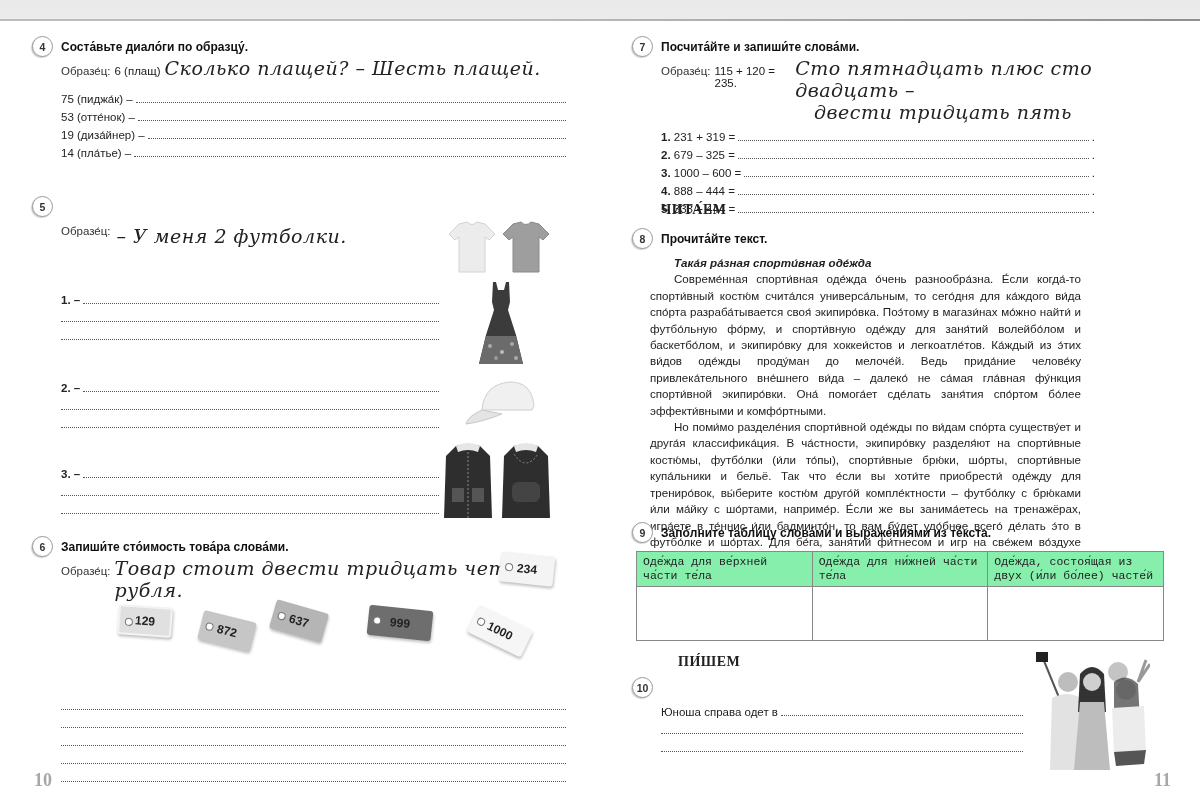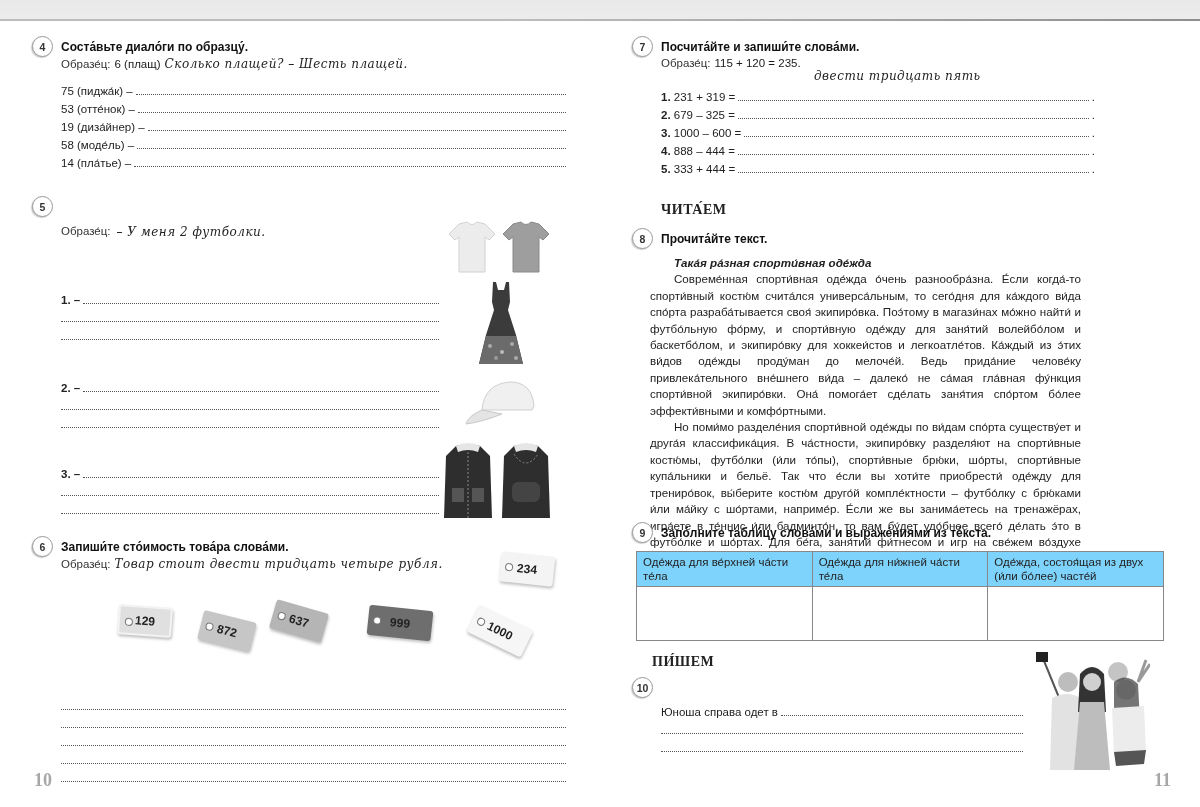"Сколько плащей? – Шесть плащей." .hand { font-size: 12px -> 19px }
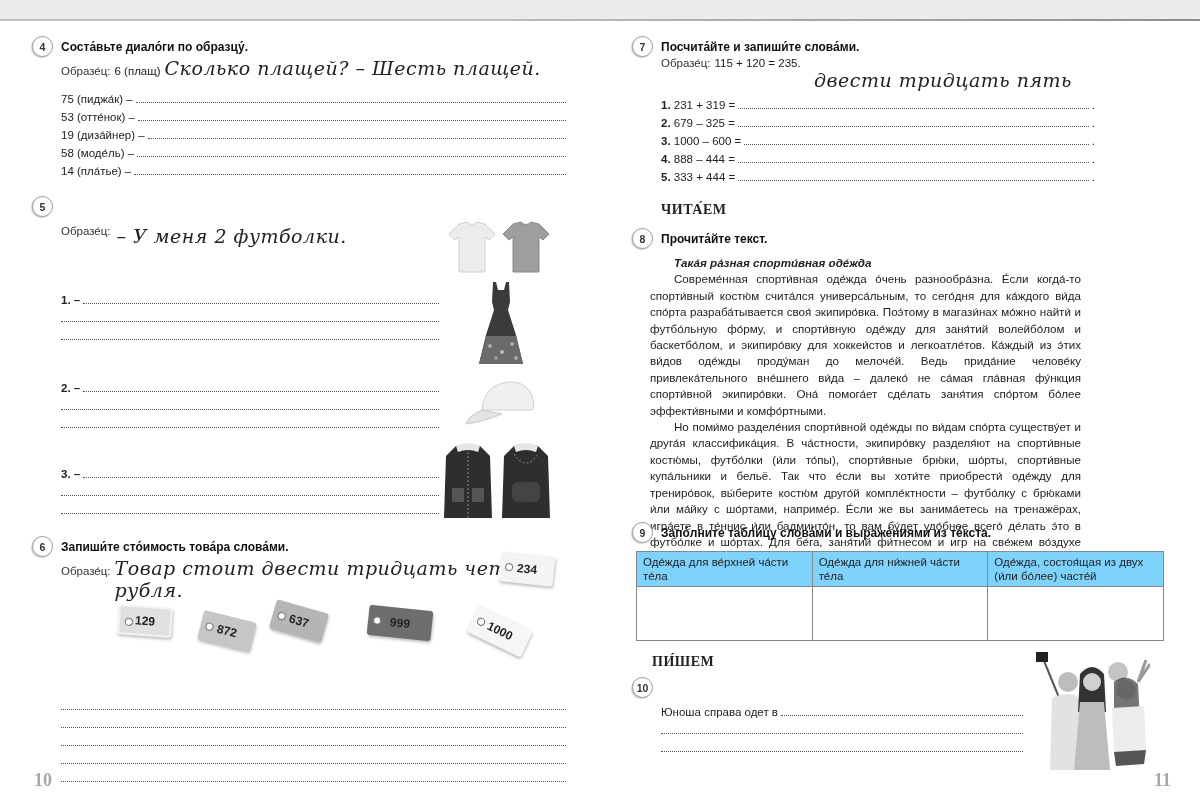"Сто пятнадцать плюс сто двадцать" span.hand { html: none -> <span>Сто пятнадцать плюс сто двадцать –</span> }
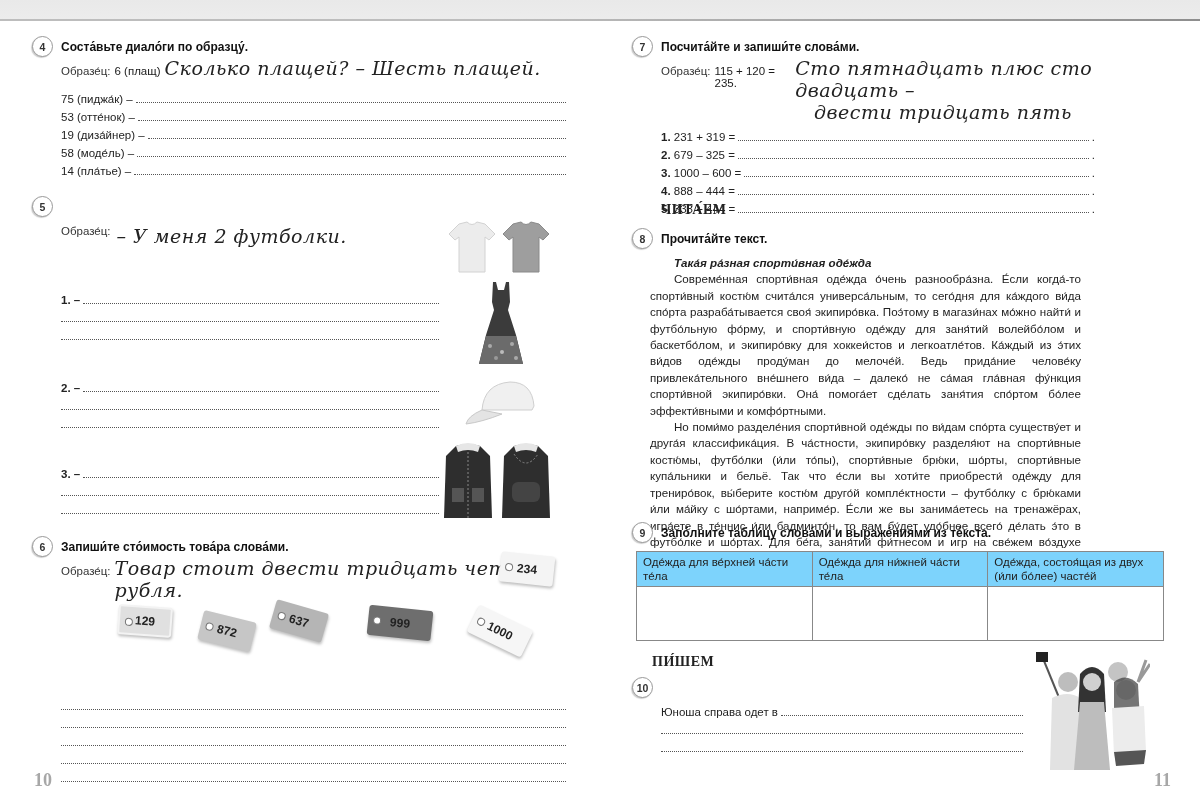"58 (моде́ль) –" div.line { html: <div> <span>58 (моде́ль) –</span> <span></span> </div> -> none }
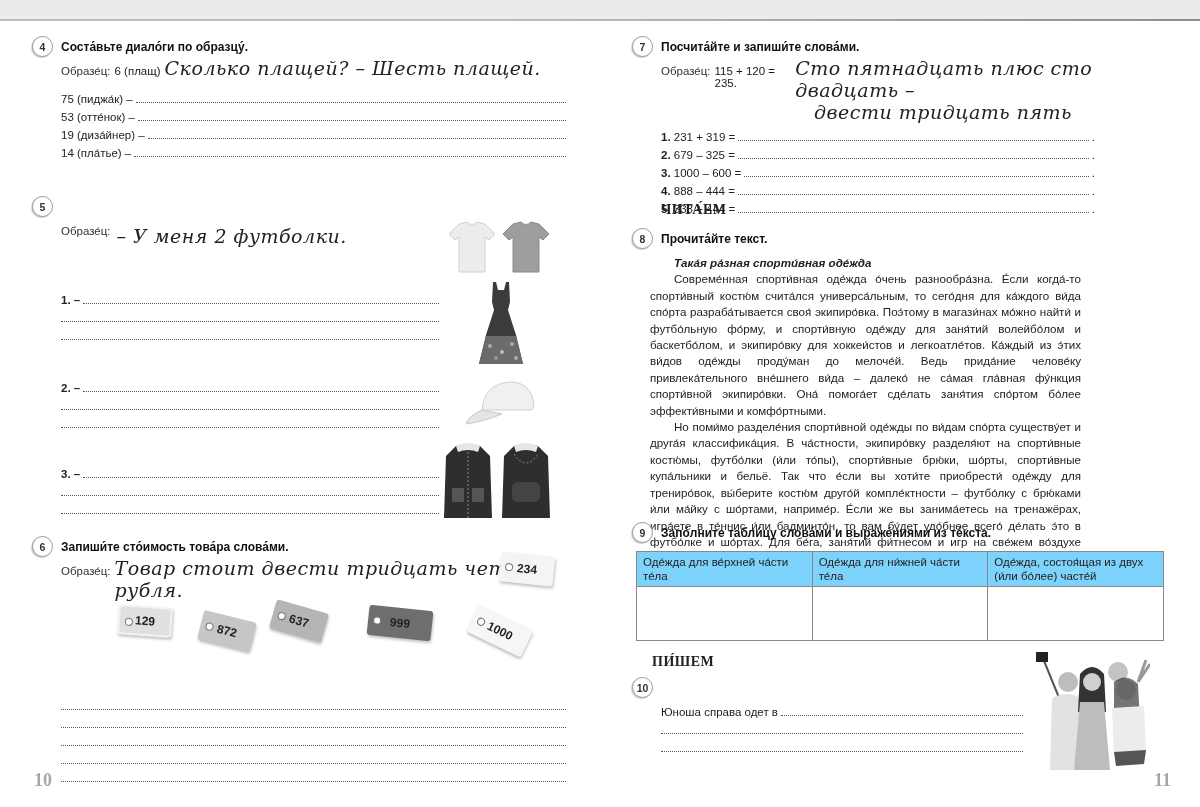"Оде́жда для ве́рхней ча́сти те́ла" table.tbl tr.h td { background: #7dd3fc -> #86efac; font-family: none -> Liberation Mono, monospace }
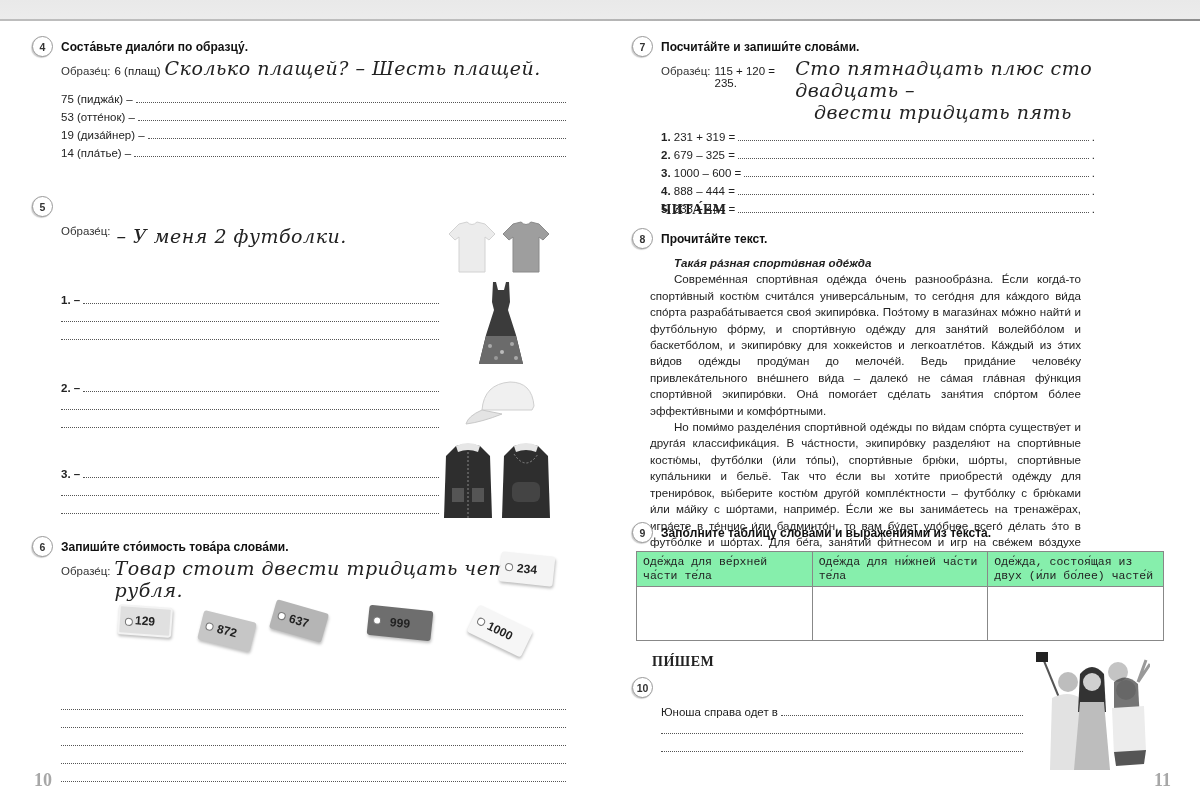"ПИ́ШЕМ" div.section-head { left: 20px -> 46px }
